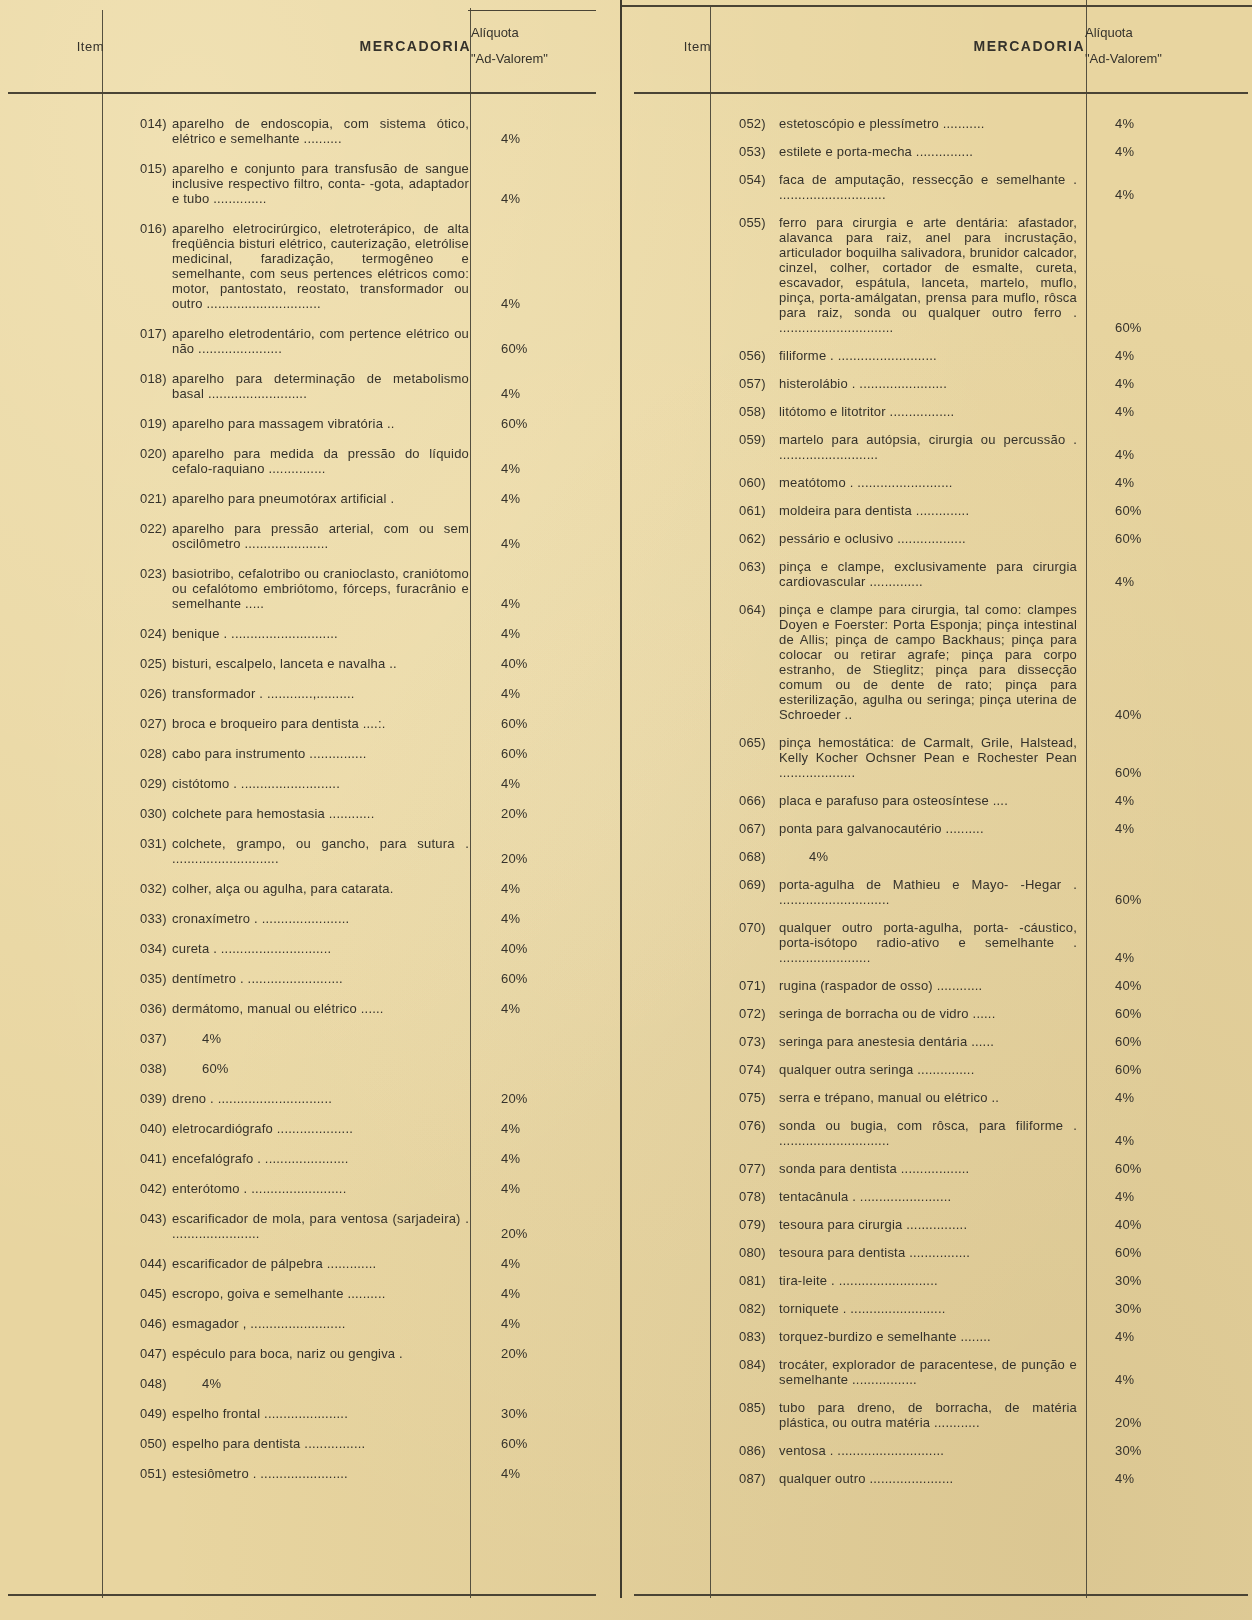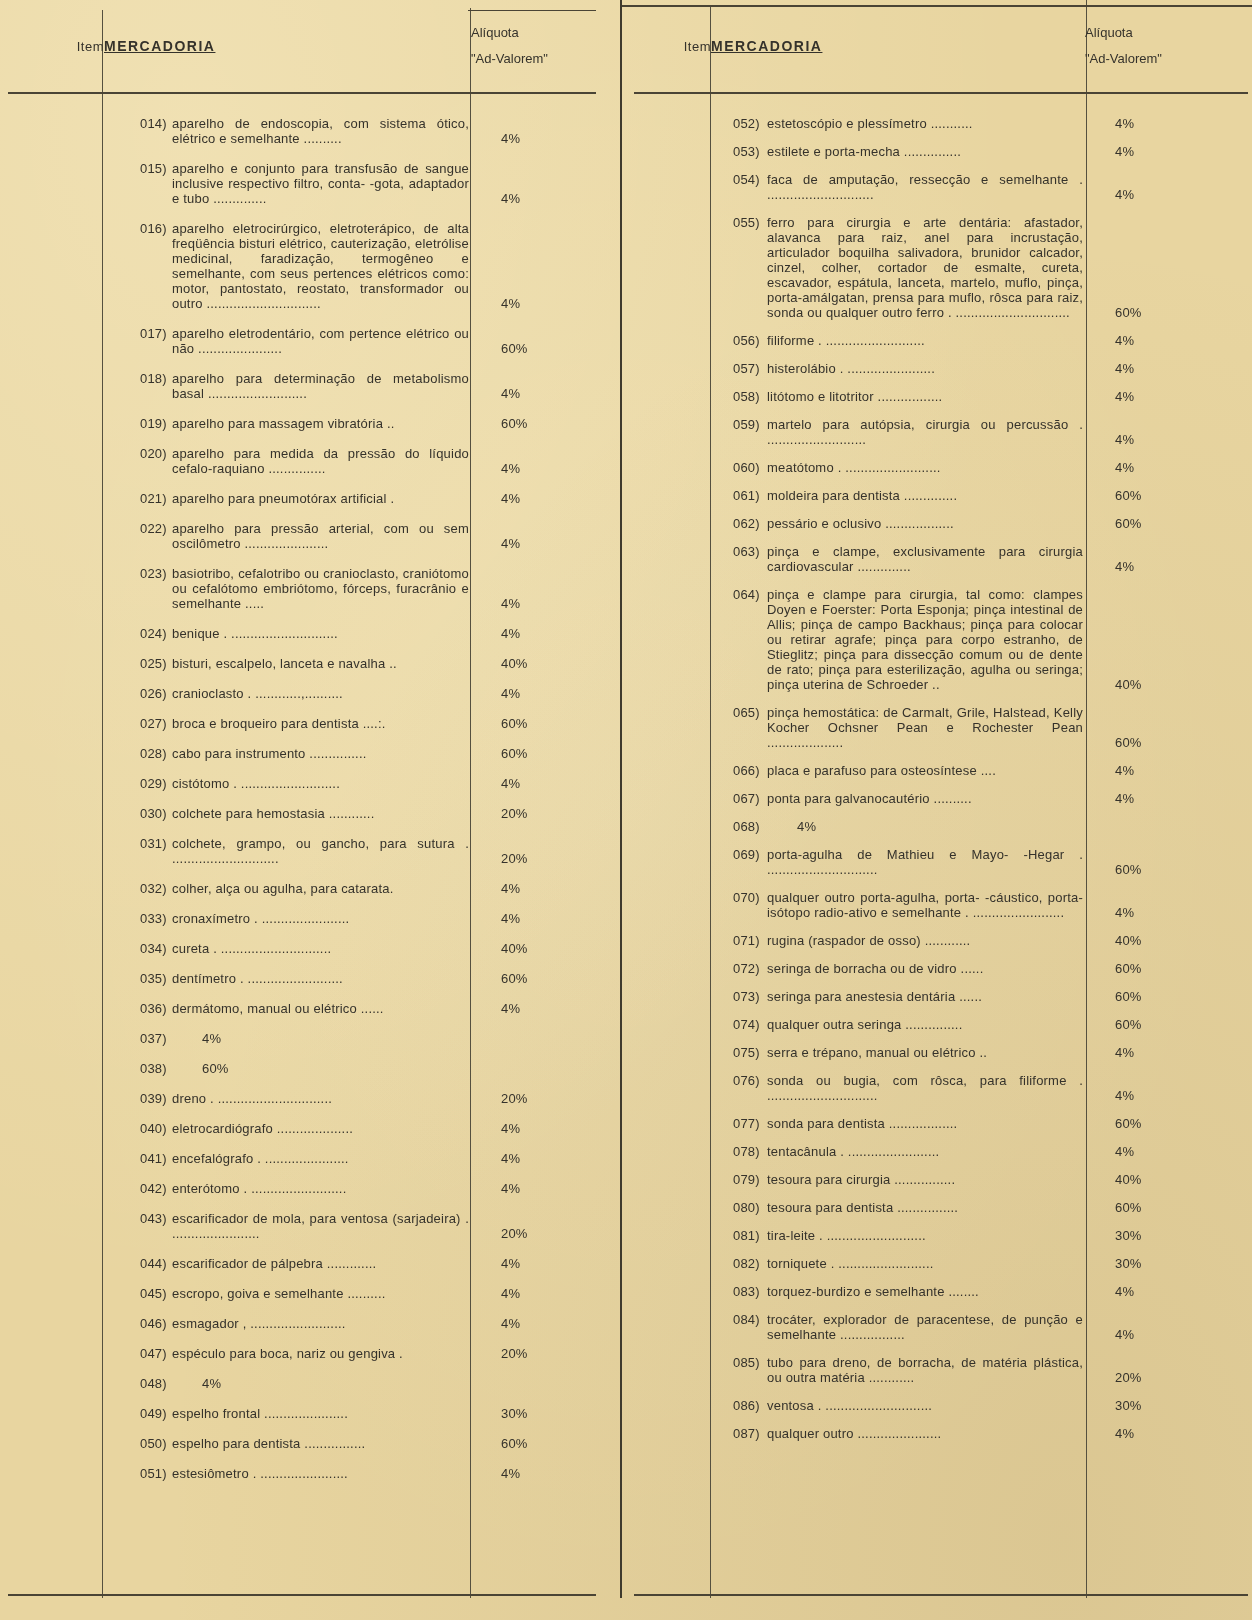"MERCADORIA" .hdr-merc { text-align: left -> right; text-decoration: underline -> none }
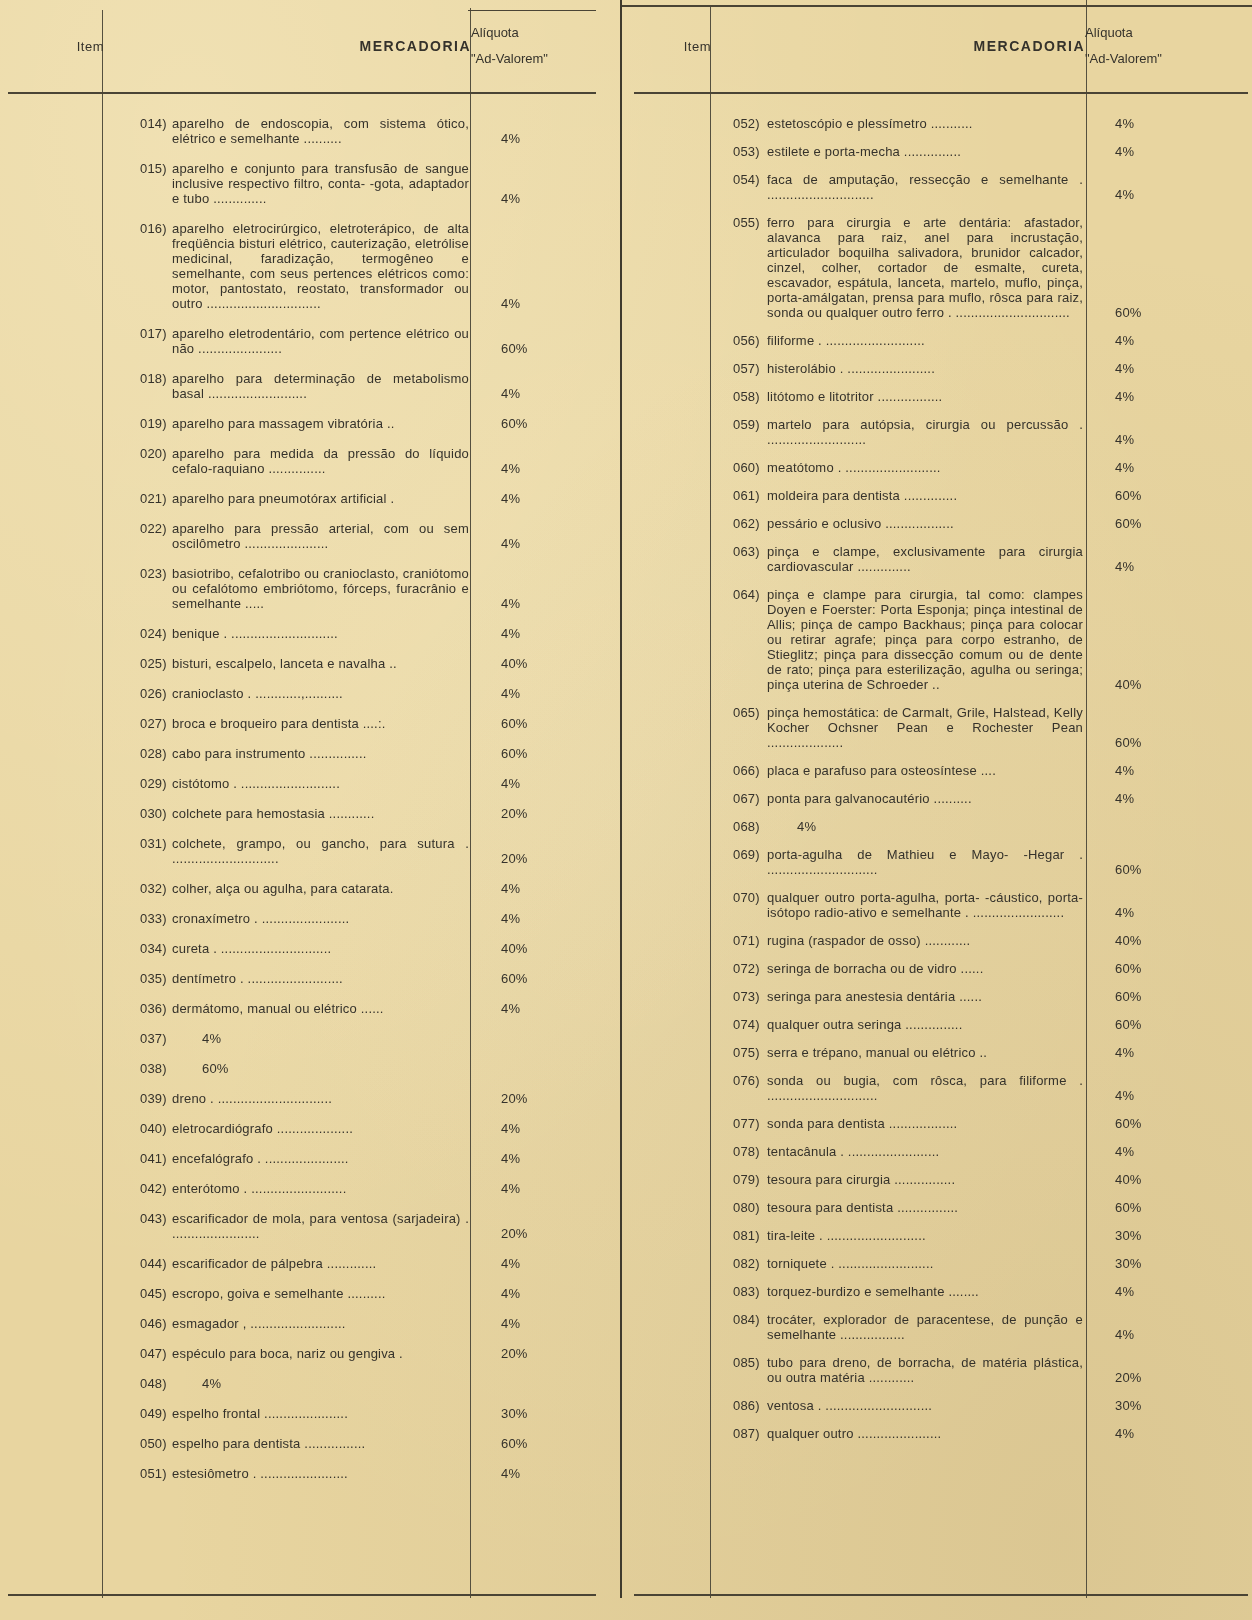"052)" .half-right .row { gap: none -> 6px }
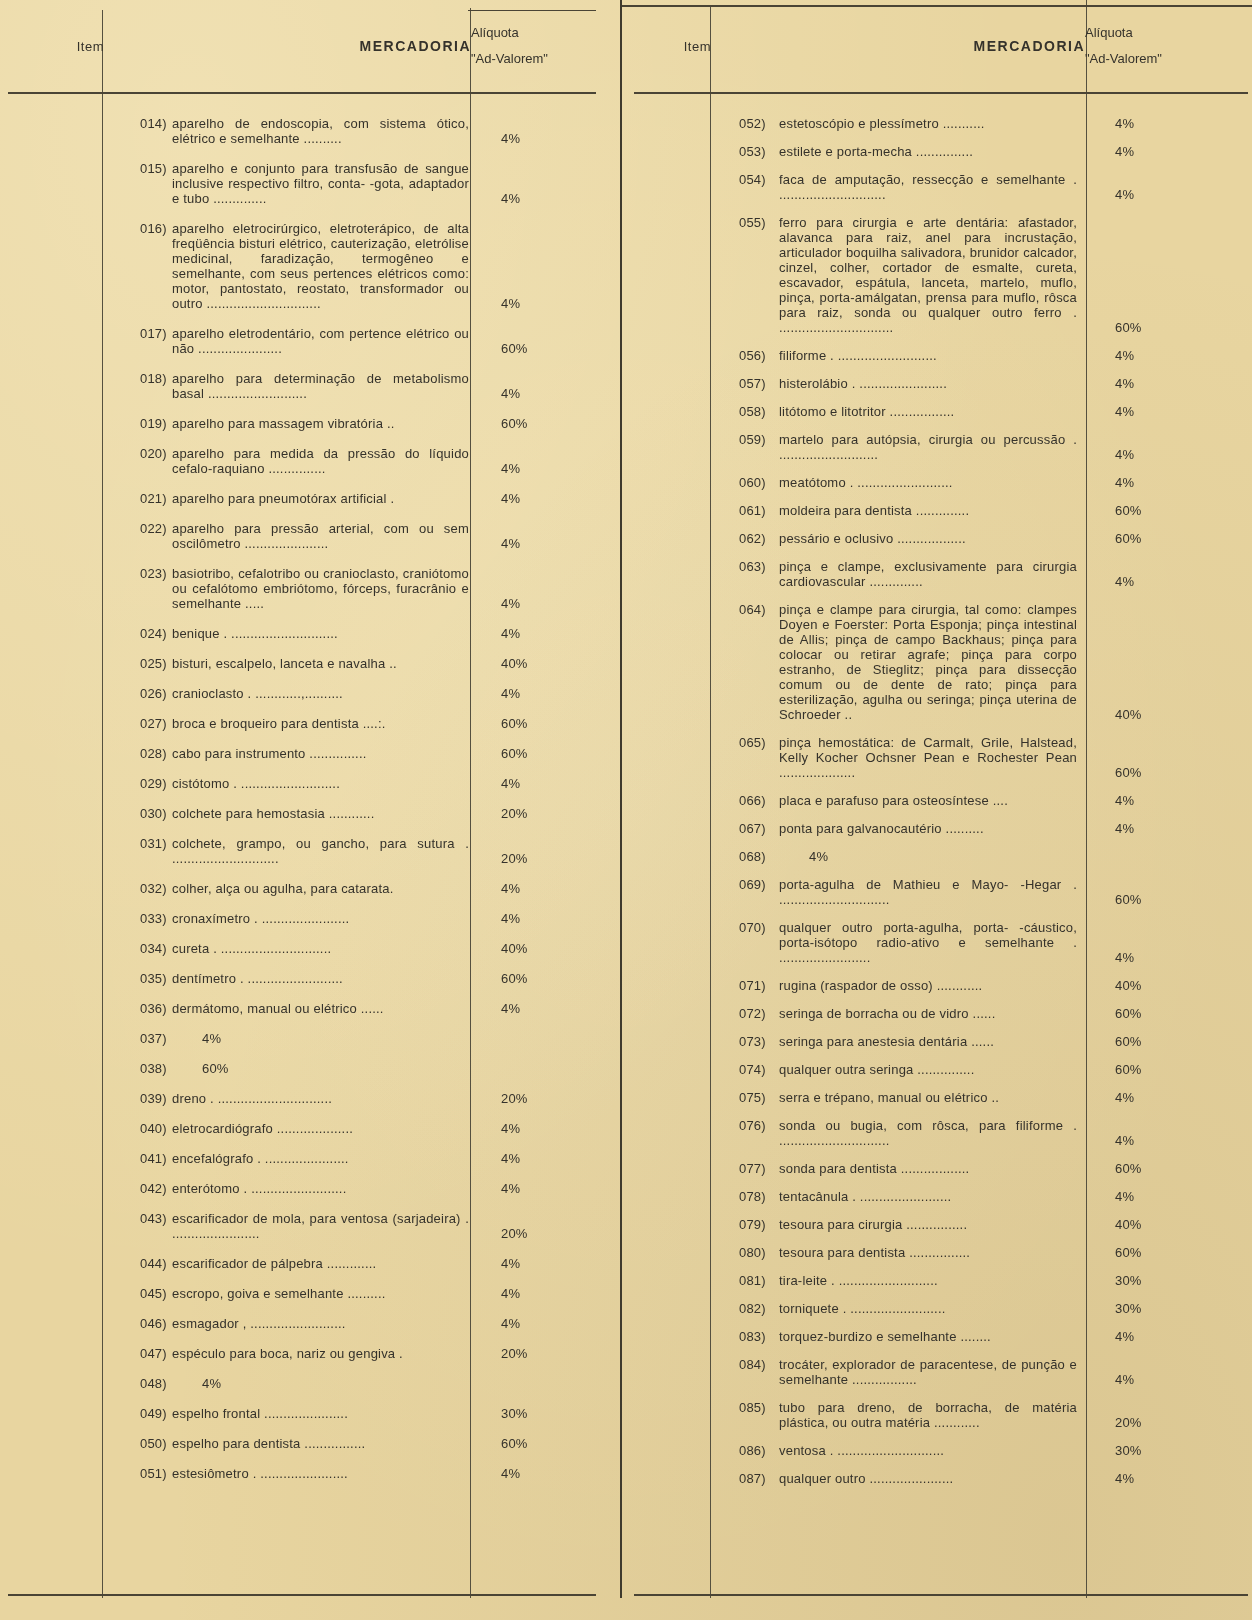"cranioclasto . ............,.........." span.desc { text: cranioclasto -> transformador }
